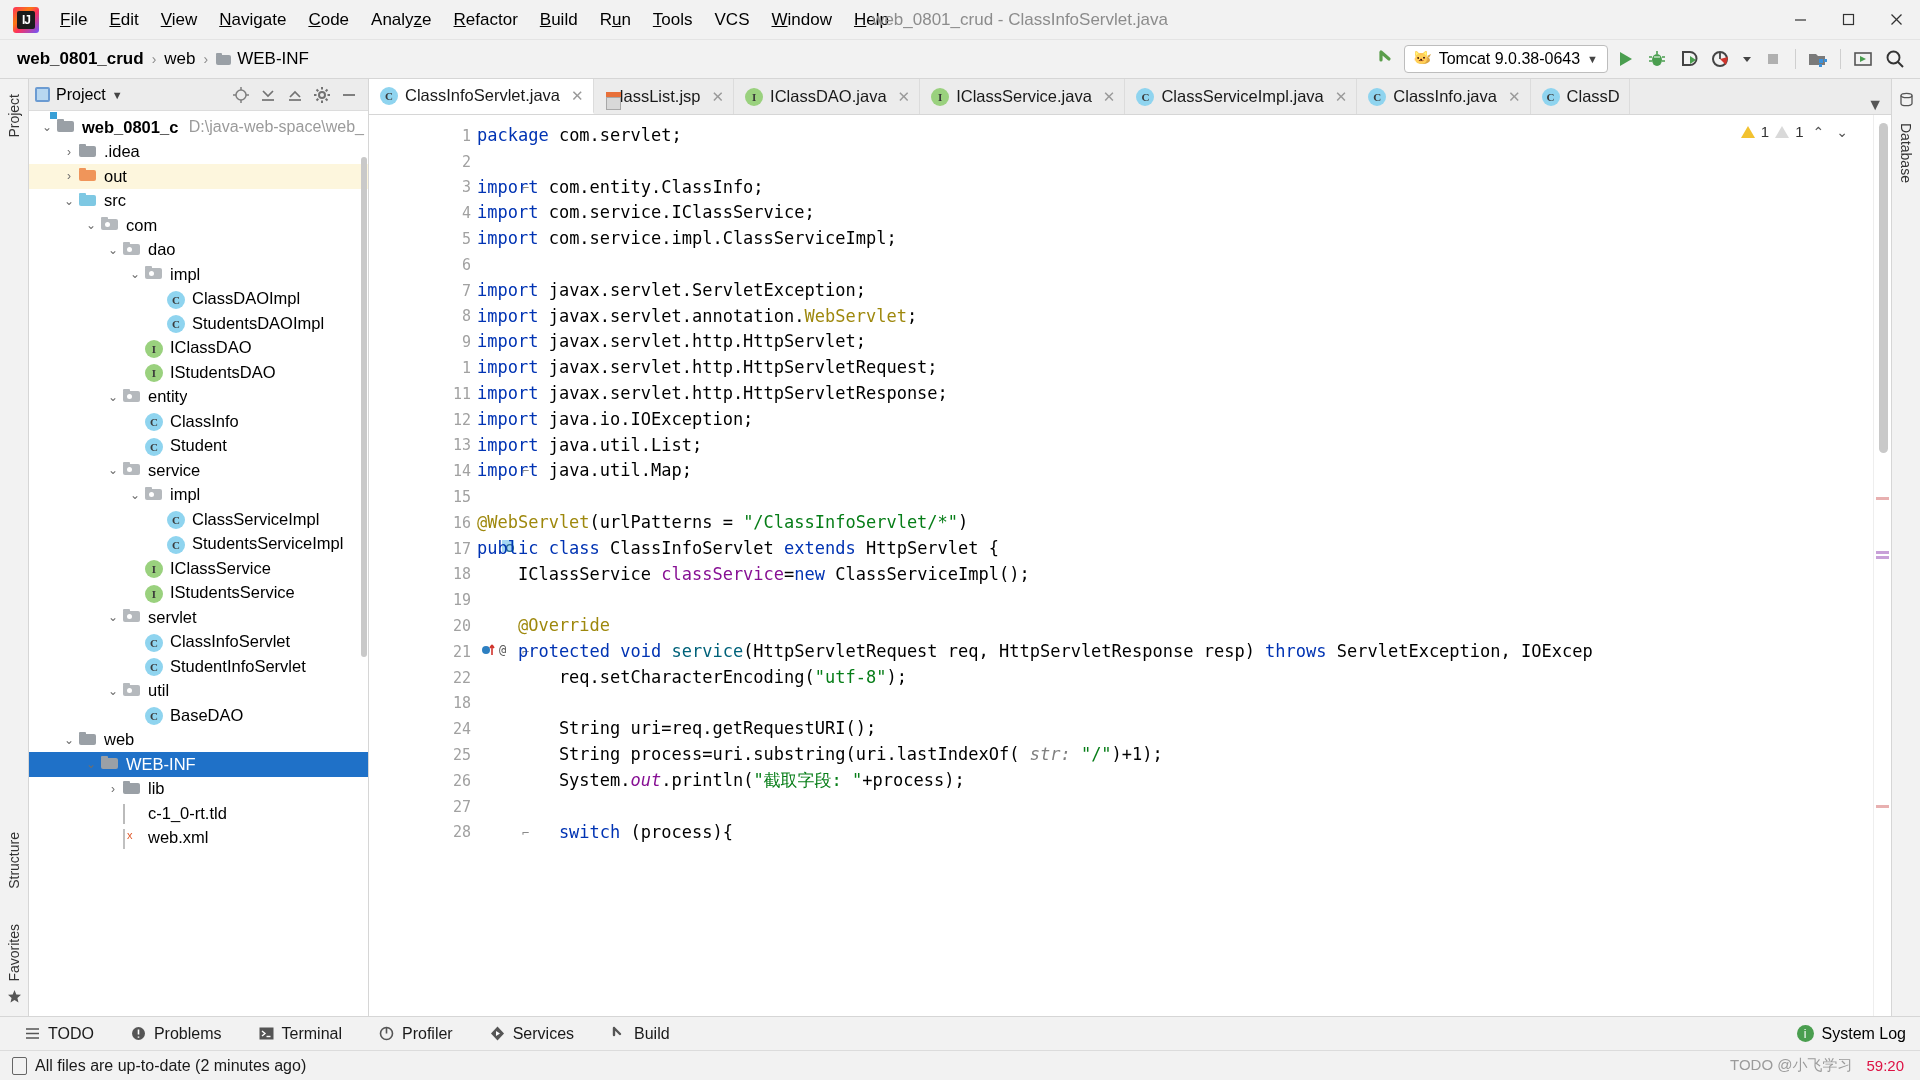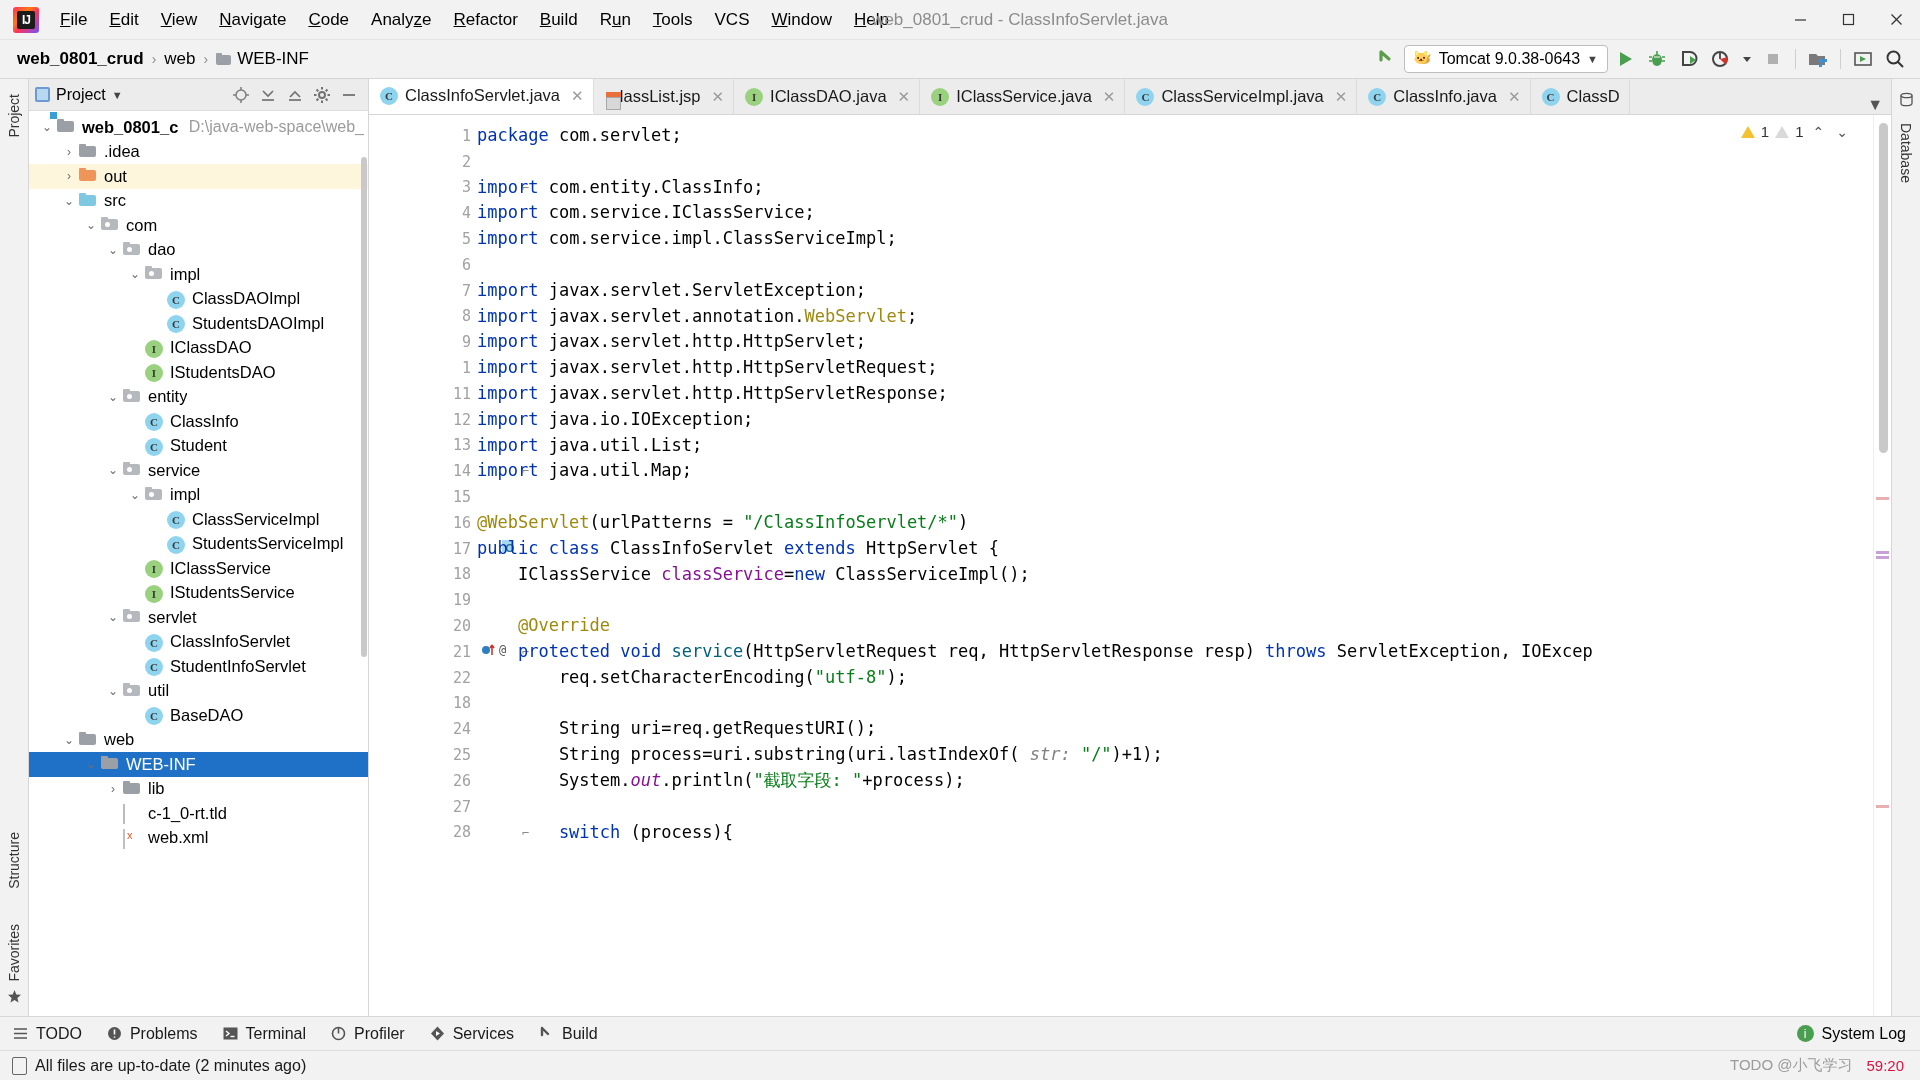"TODO" .bottombar { gap: 0 -> 12px; padding-left: none -> 12px }
